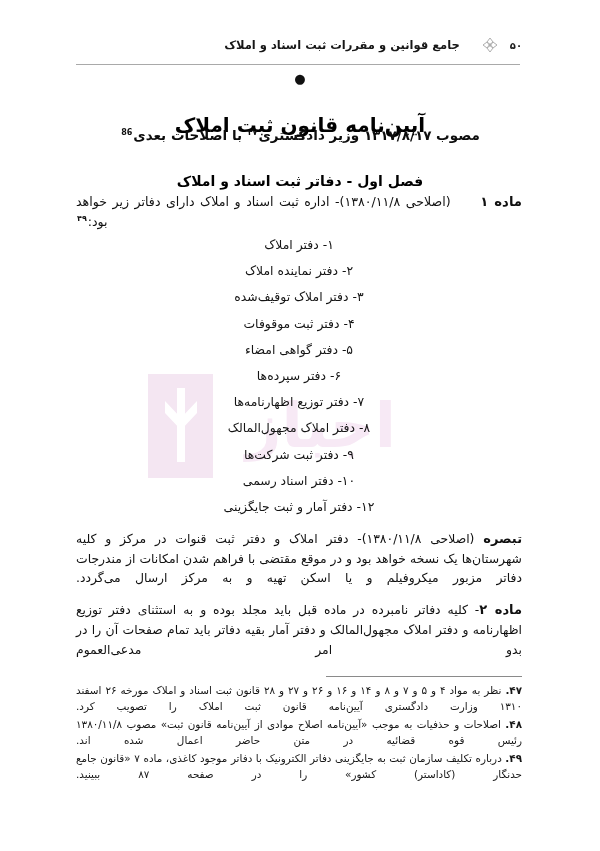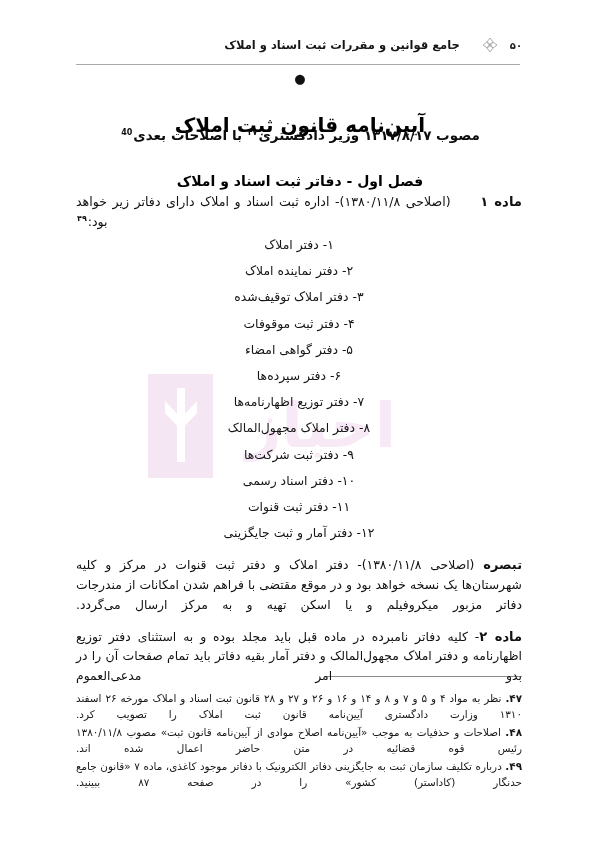"40" sup.fn { text: 40 -> 86 }
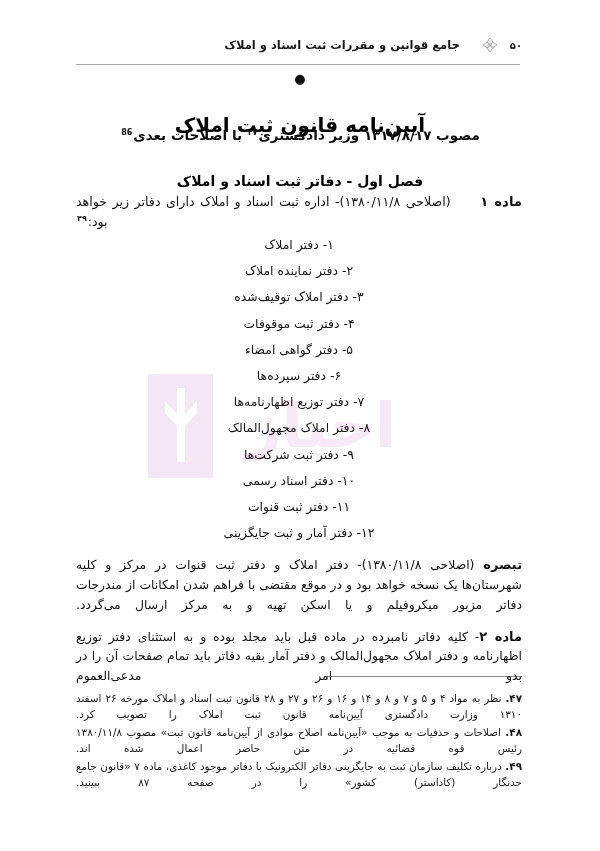"۱۱- دفتر ثبت قنوات" li { html: <li><span>۱۱-</span> <span>دفتر ثبت قنوات</span></li> -> none }
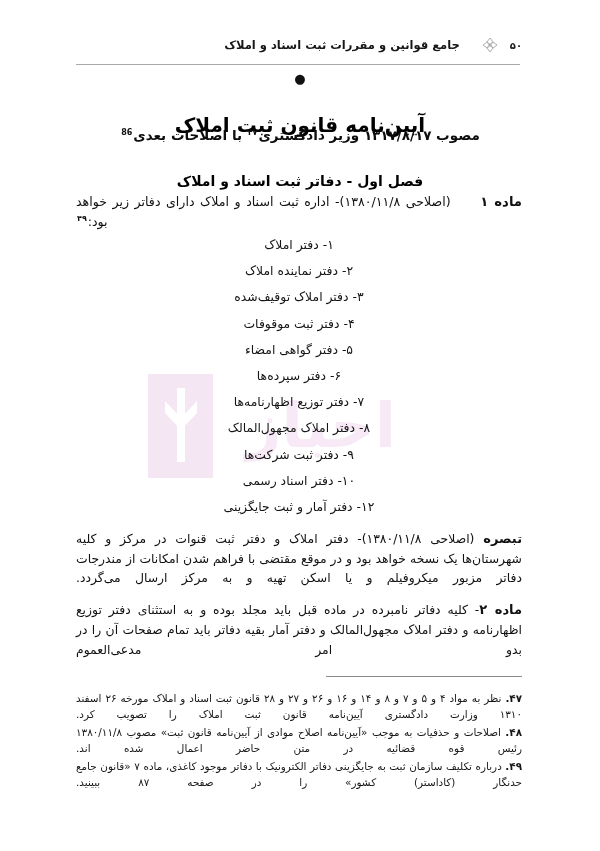"۴۷. نظر به مواد ۴" .footnotes { margin-top: 8px -> none }
